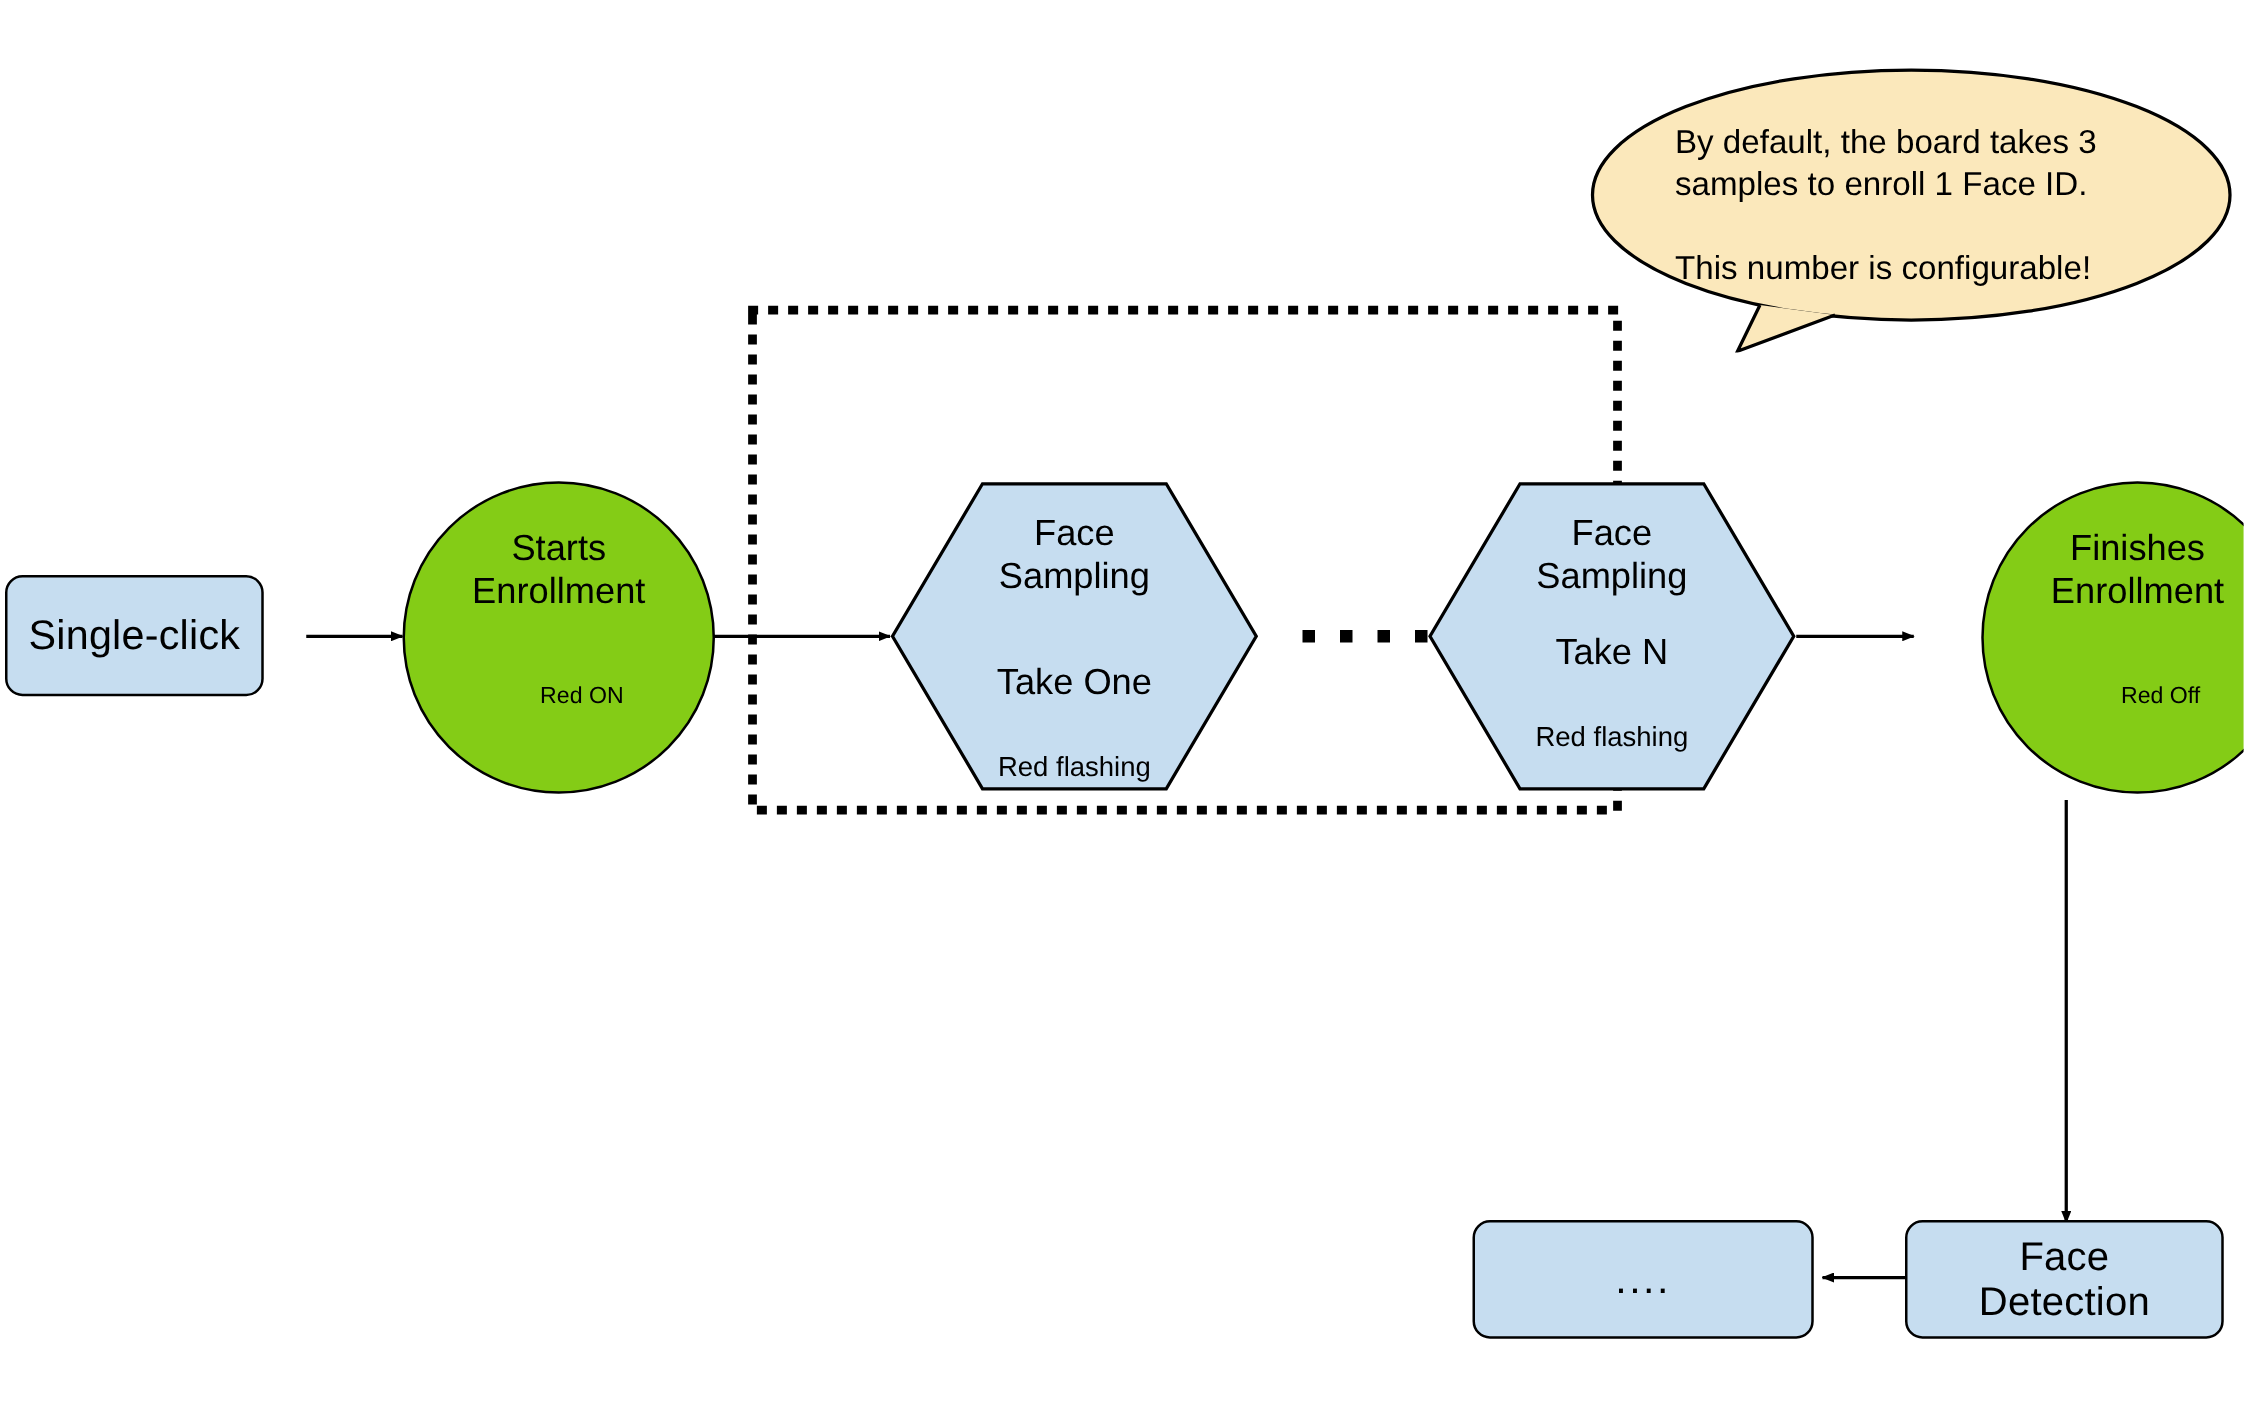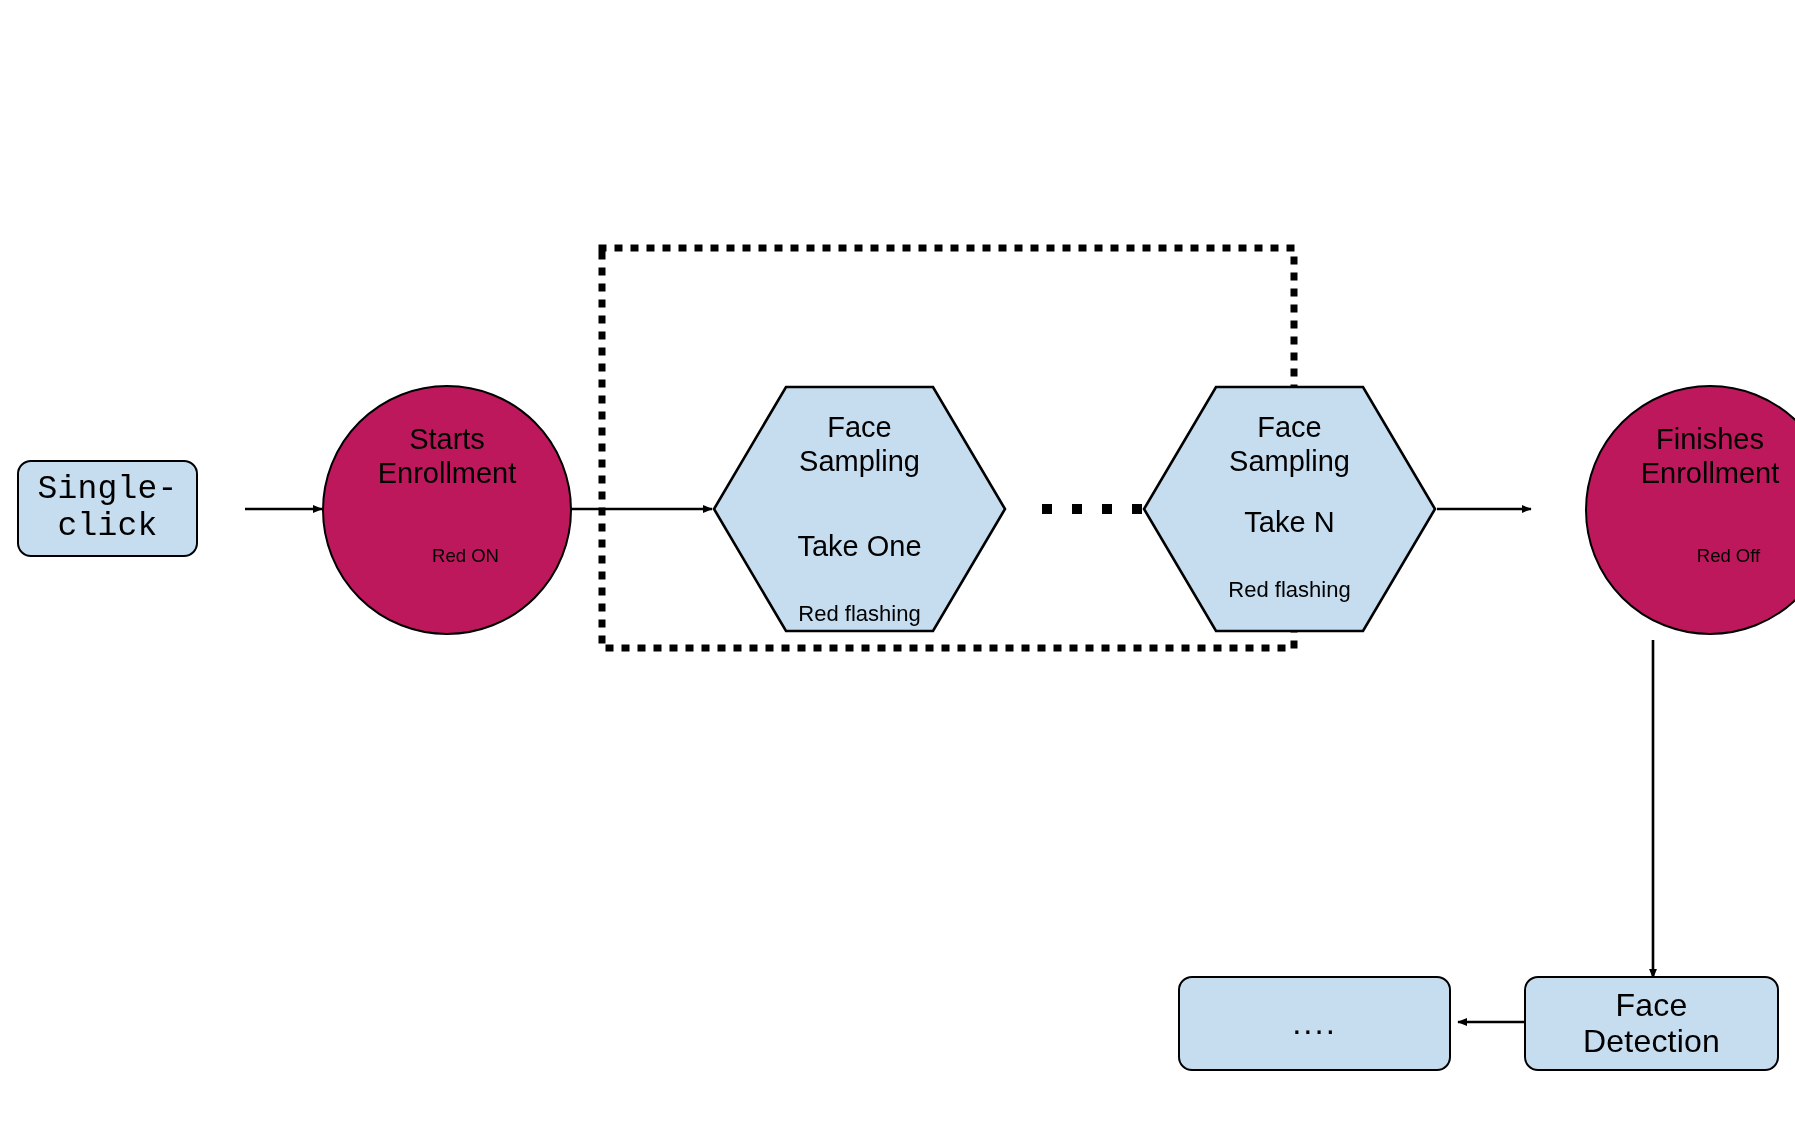"By default, the board takes" div.bubble { html: none -> <div> <svg> <path></path> <ellipse></ellipse> <path></path> </svg> <div> <p>By default, the board takes 3</p> <p>samples to enroll 1 Face ID.</p> <div></div> <p>This number is configurable!</p> </div> </div> }
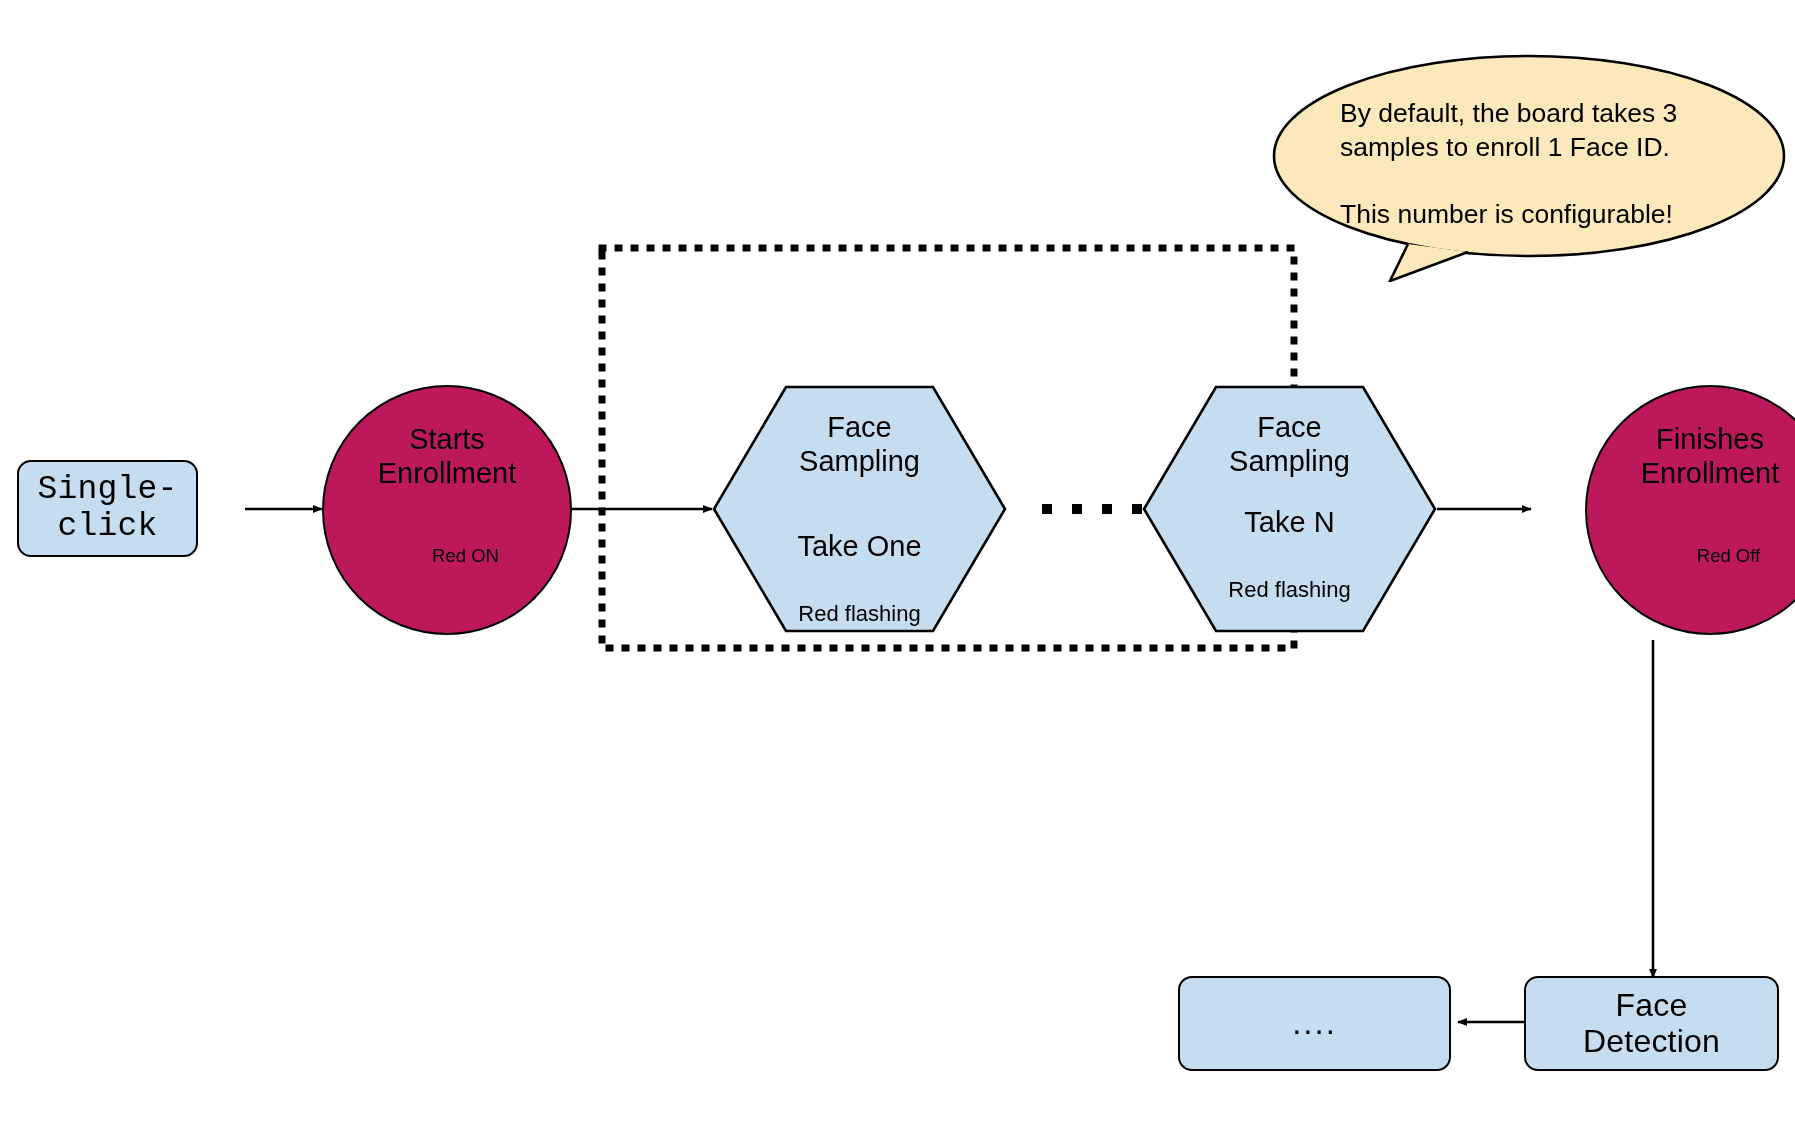"Starts" .circle { background: #be185d -> #84cc16 }
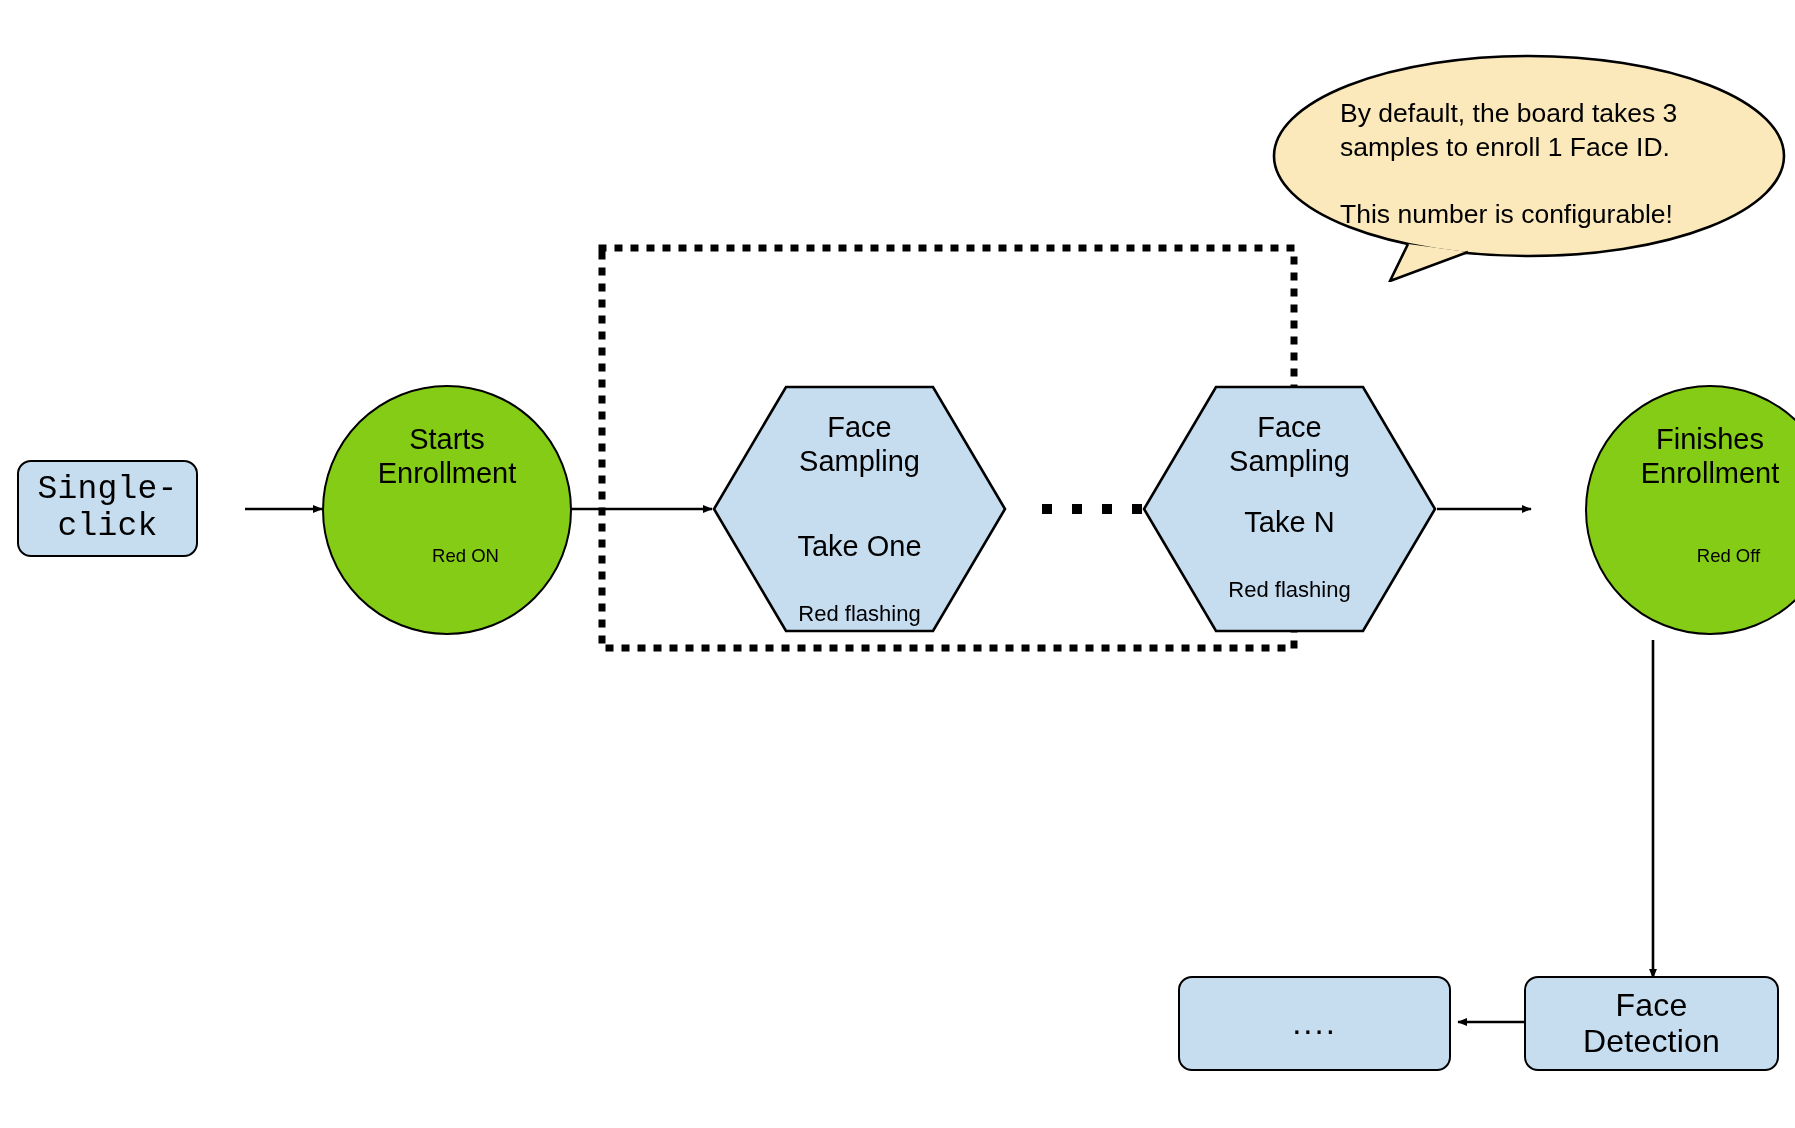"Single-click" div.node { font-family: Liberation Mono, monospace -> none; left: 17px -> 4px; width: 181px -> 207px }
